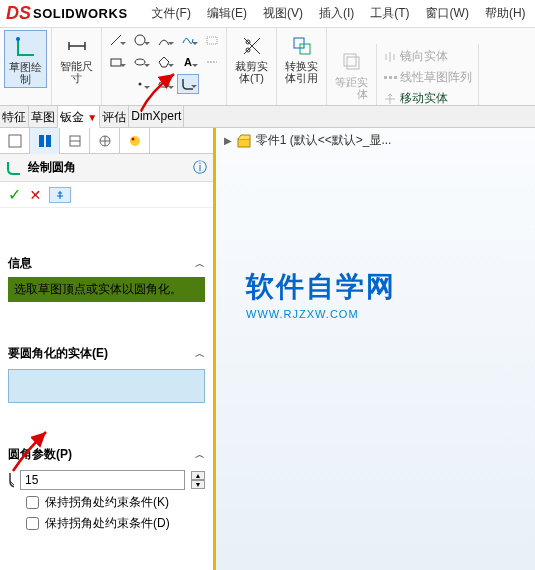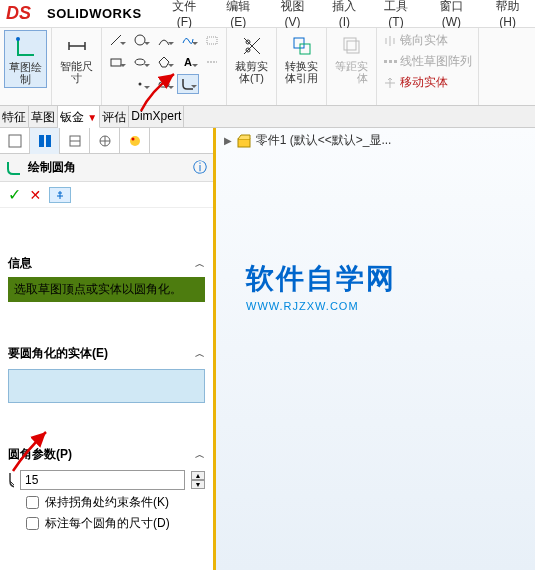"SOLIDWORKS" .logo-text { margin-left: 16px -> 2px }
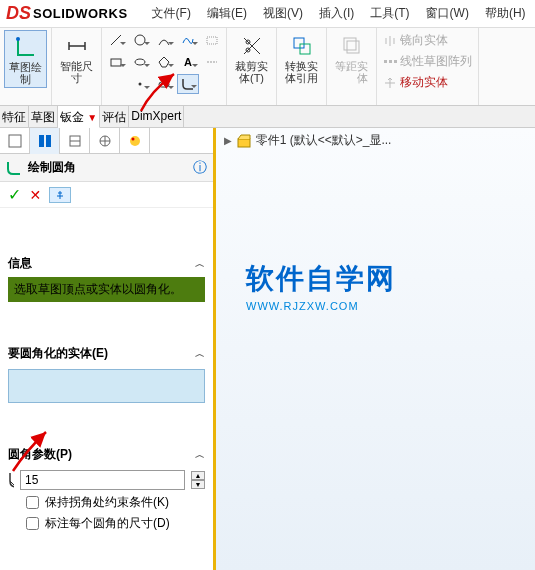"镜向实体" .dim-group { margin-top: none -> 16px }
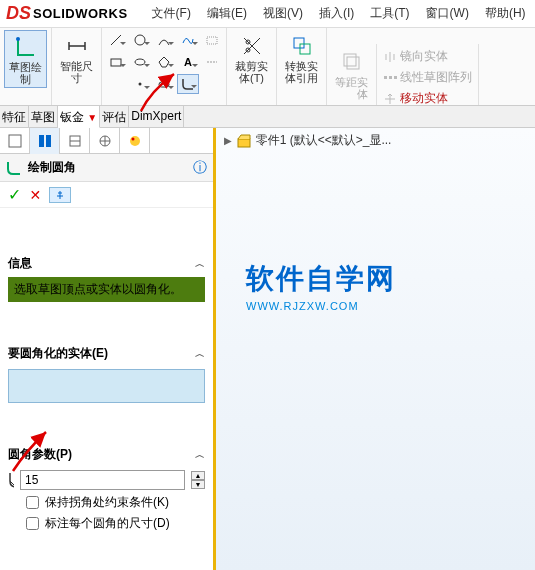"移动实体" div { color: #b91c1c -> #14532d }
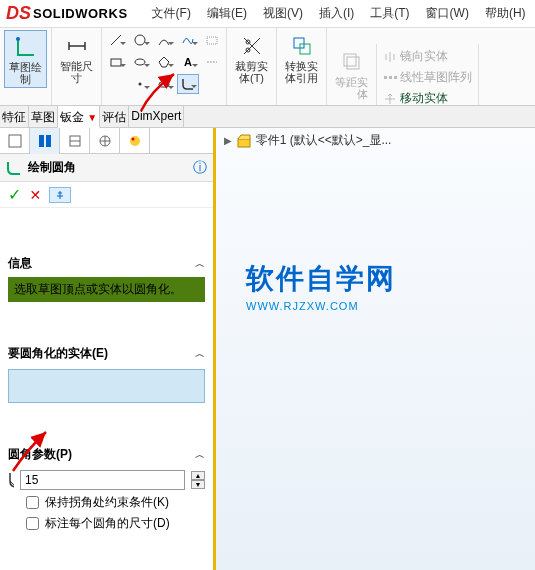"软件自学网" .watermark { top: 132px -> 140px }
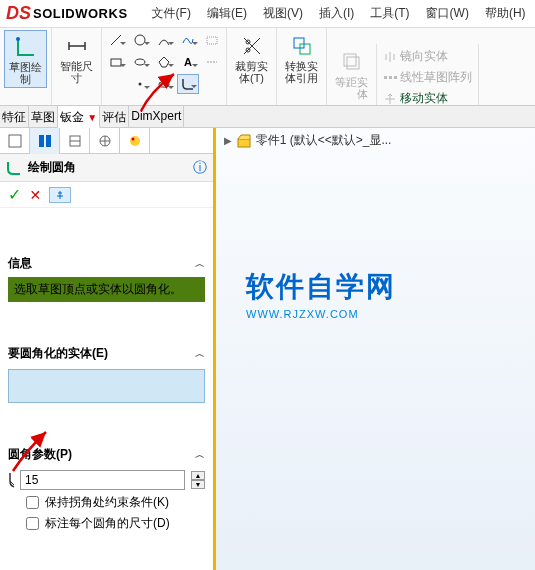"标注每个圆角的尺寸(D)" span { text: 标注每个圆角的尺寸 -> 保持拐角处约束条件 }
